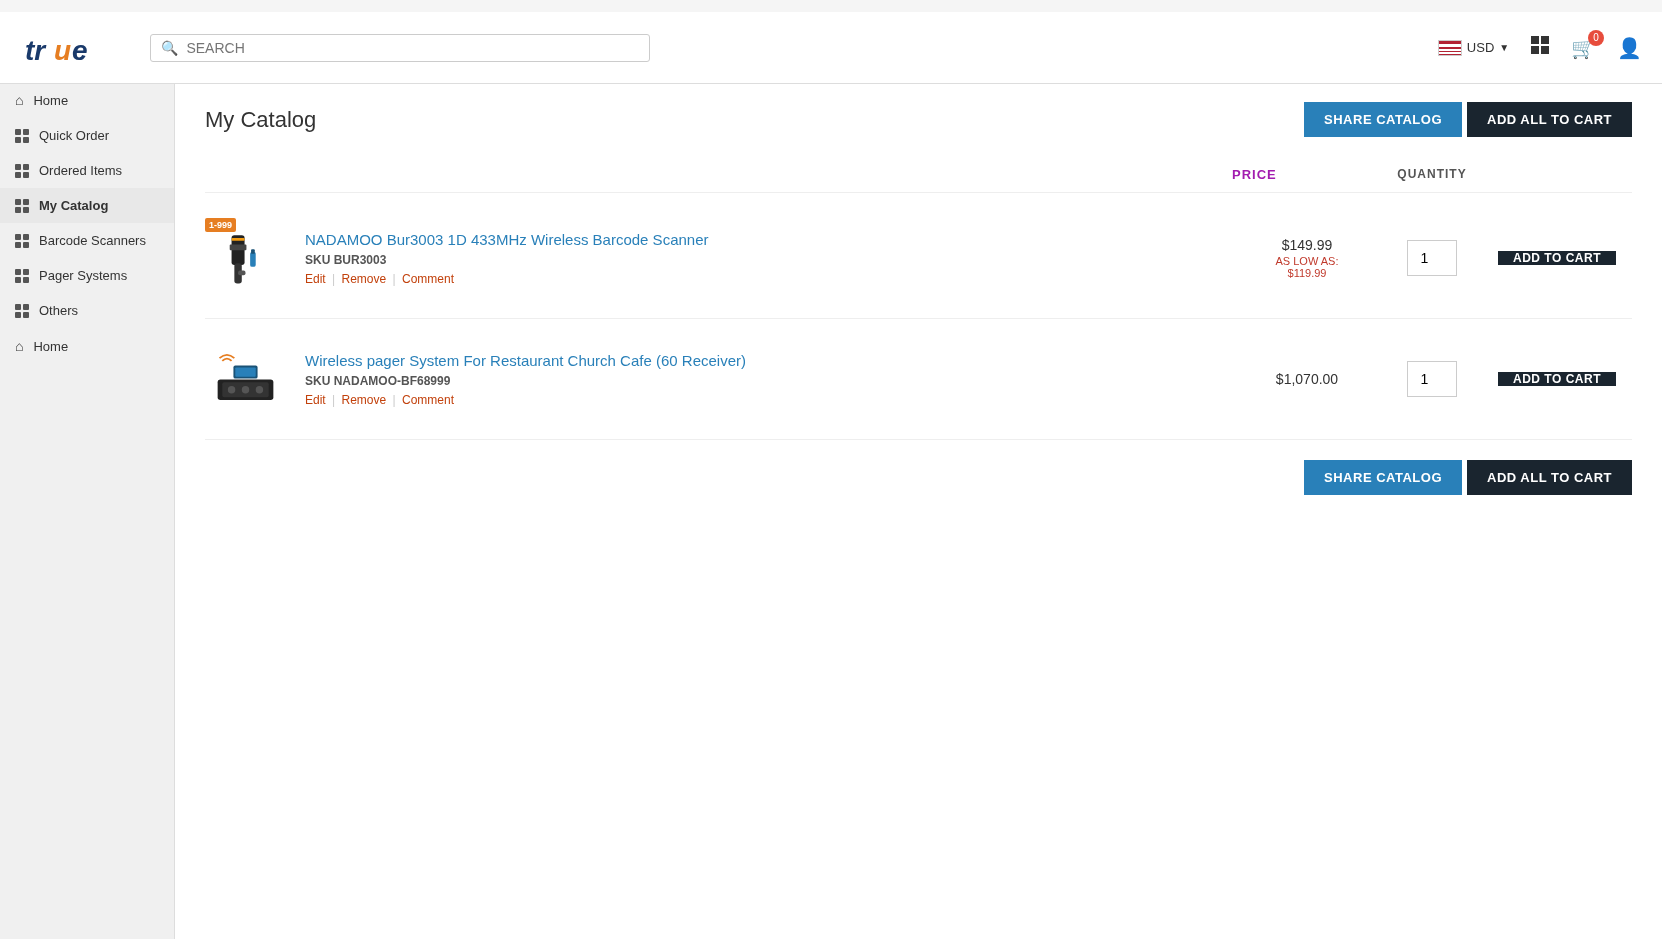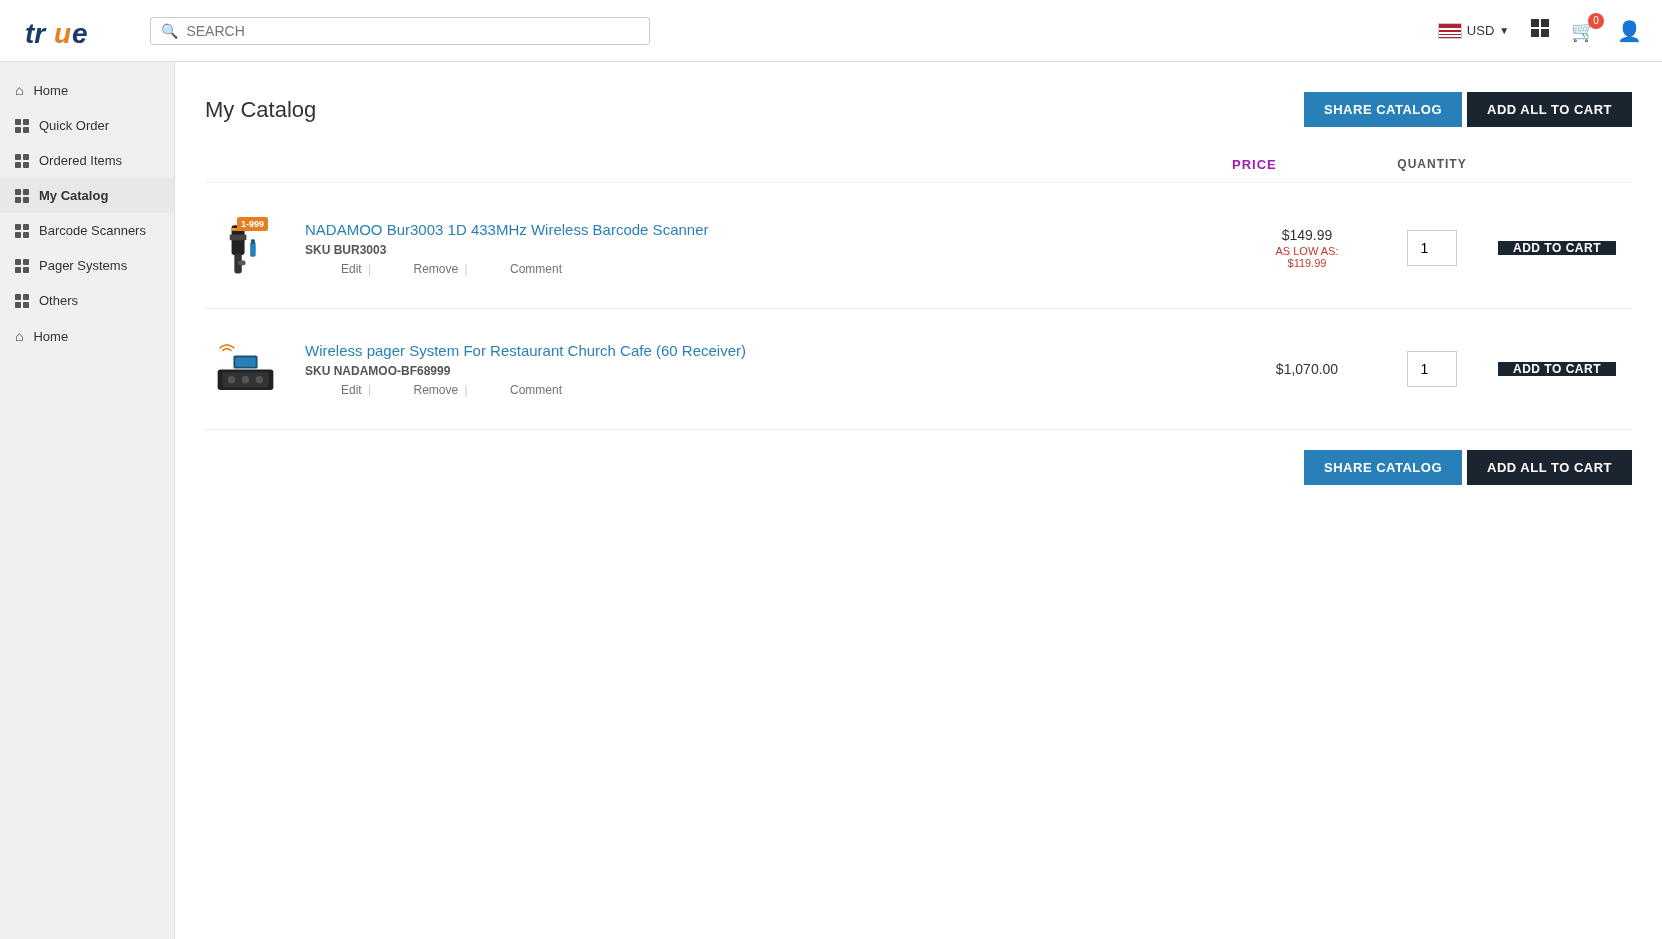"tr" .header { height: 62px -> 72px; top: 0 -> 12px }
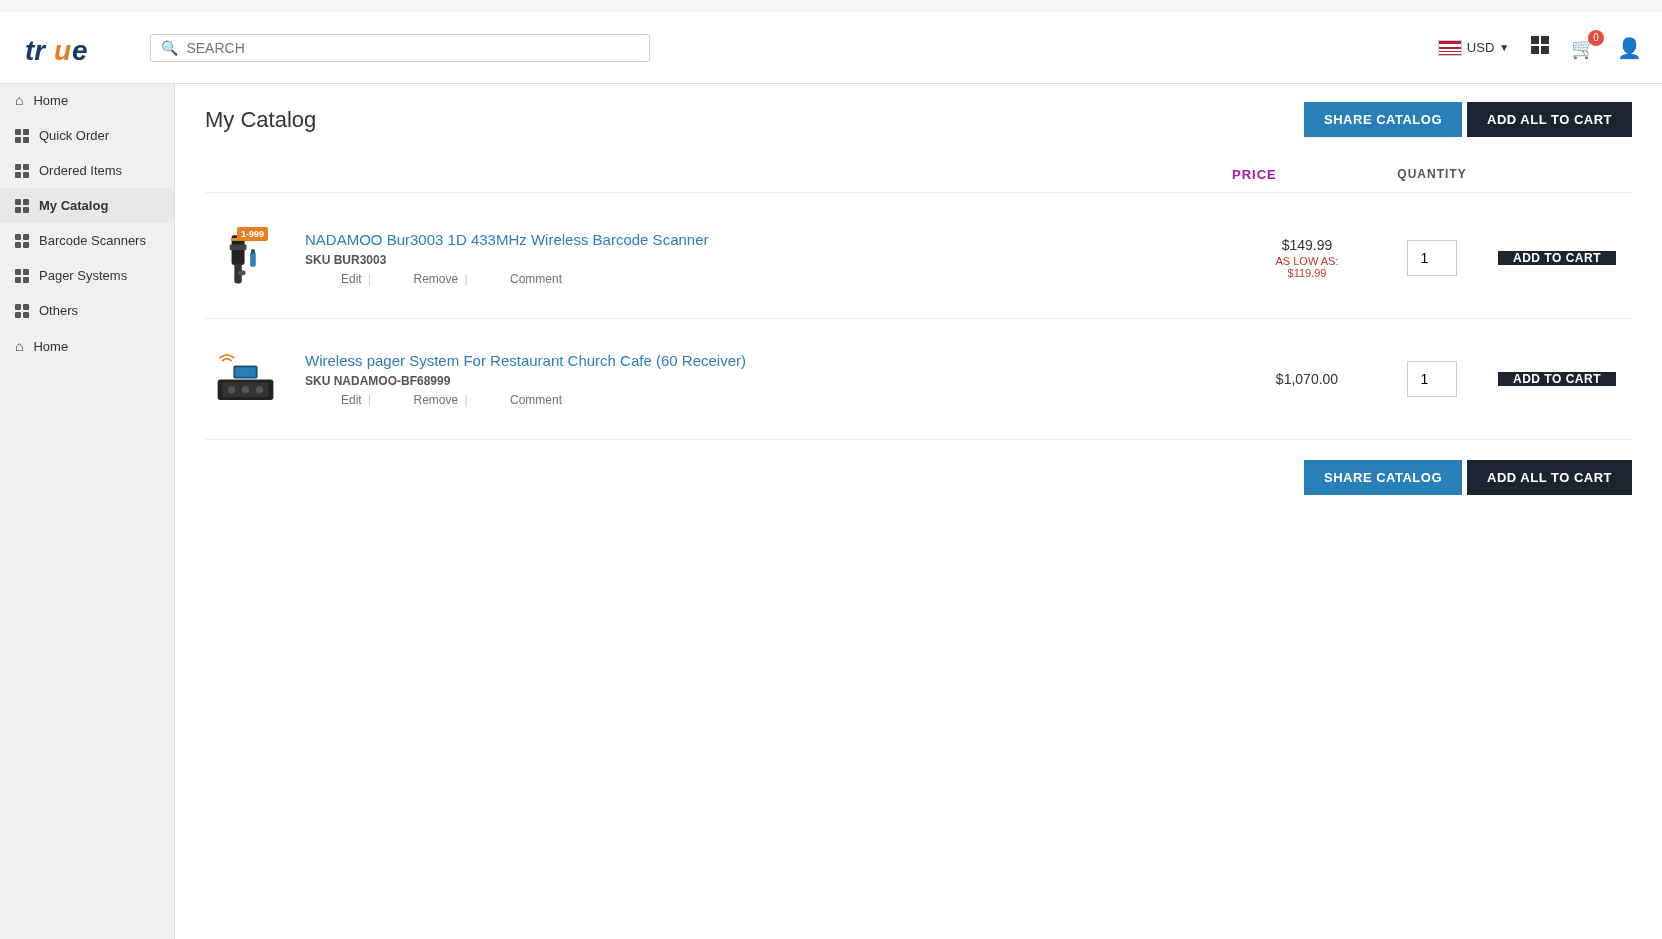"1-999" .product-badge { margin-left: 32px -> none; top: 9px -> 0 }
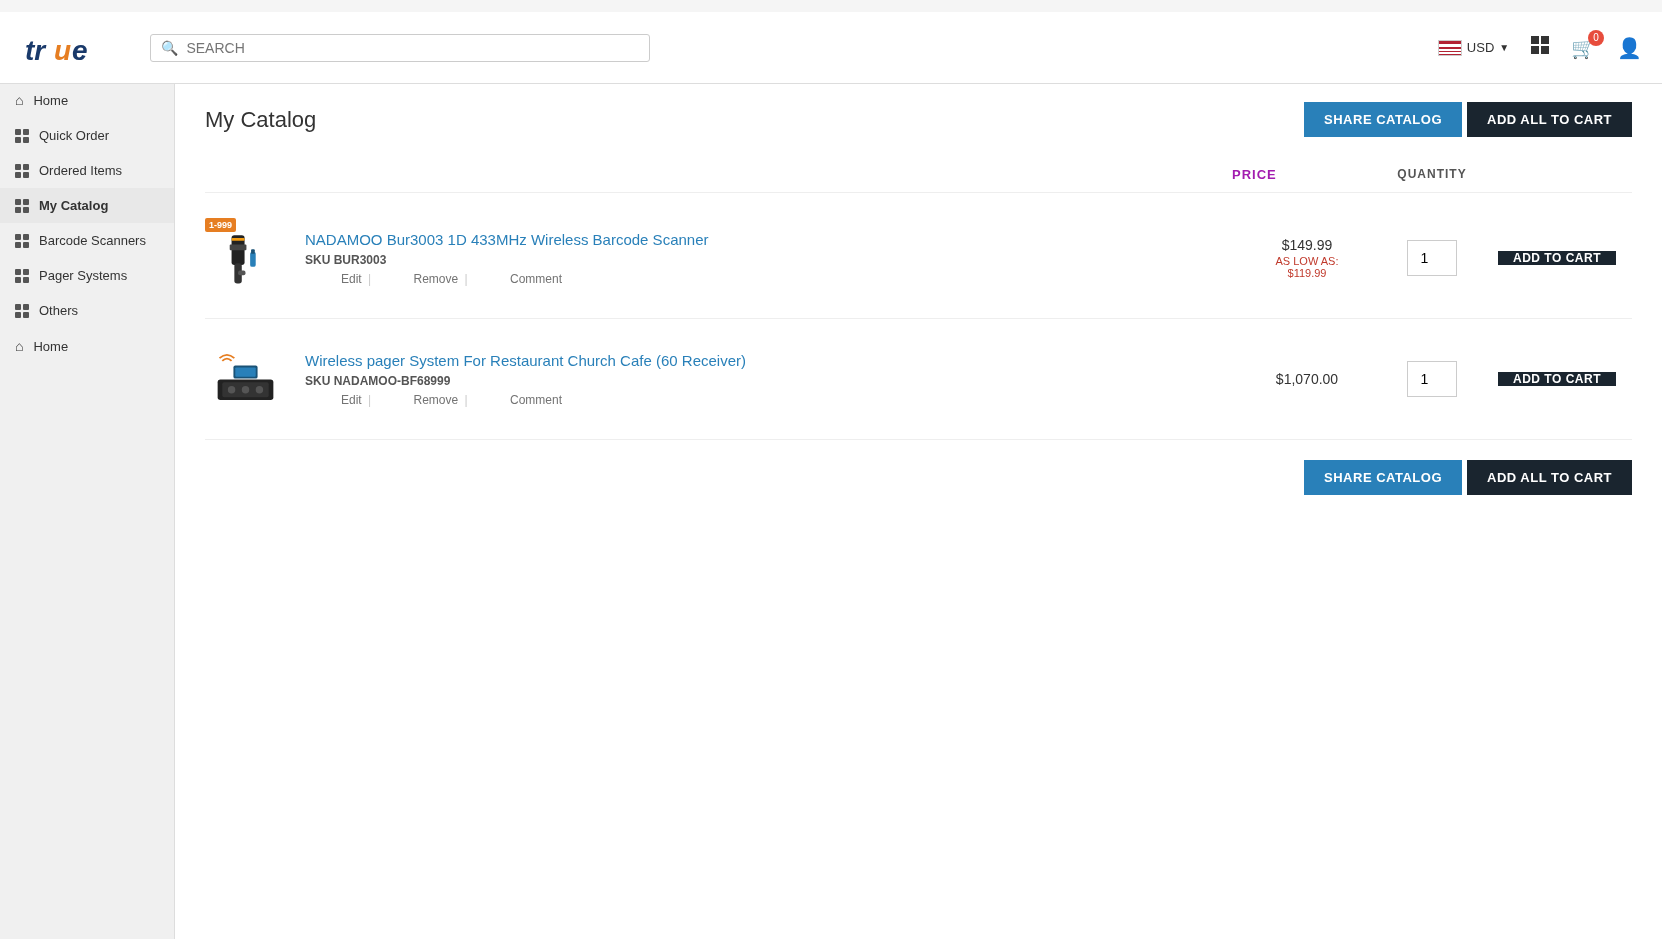"Edit" .product-links a { color: #737373 -> #c2410c; margin-left: 36px -> none }
